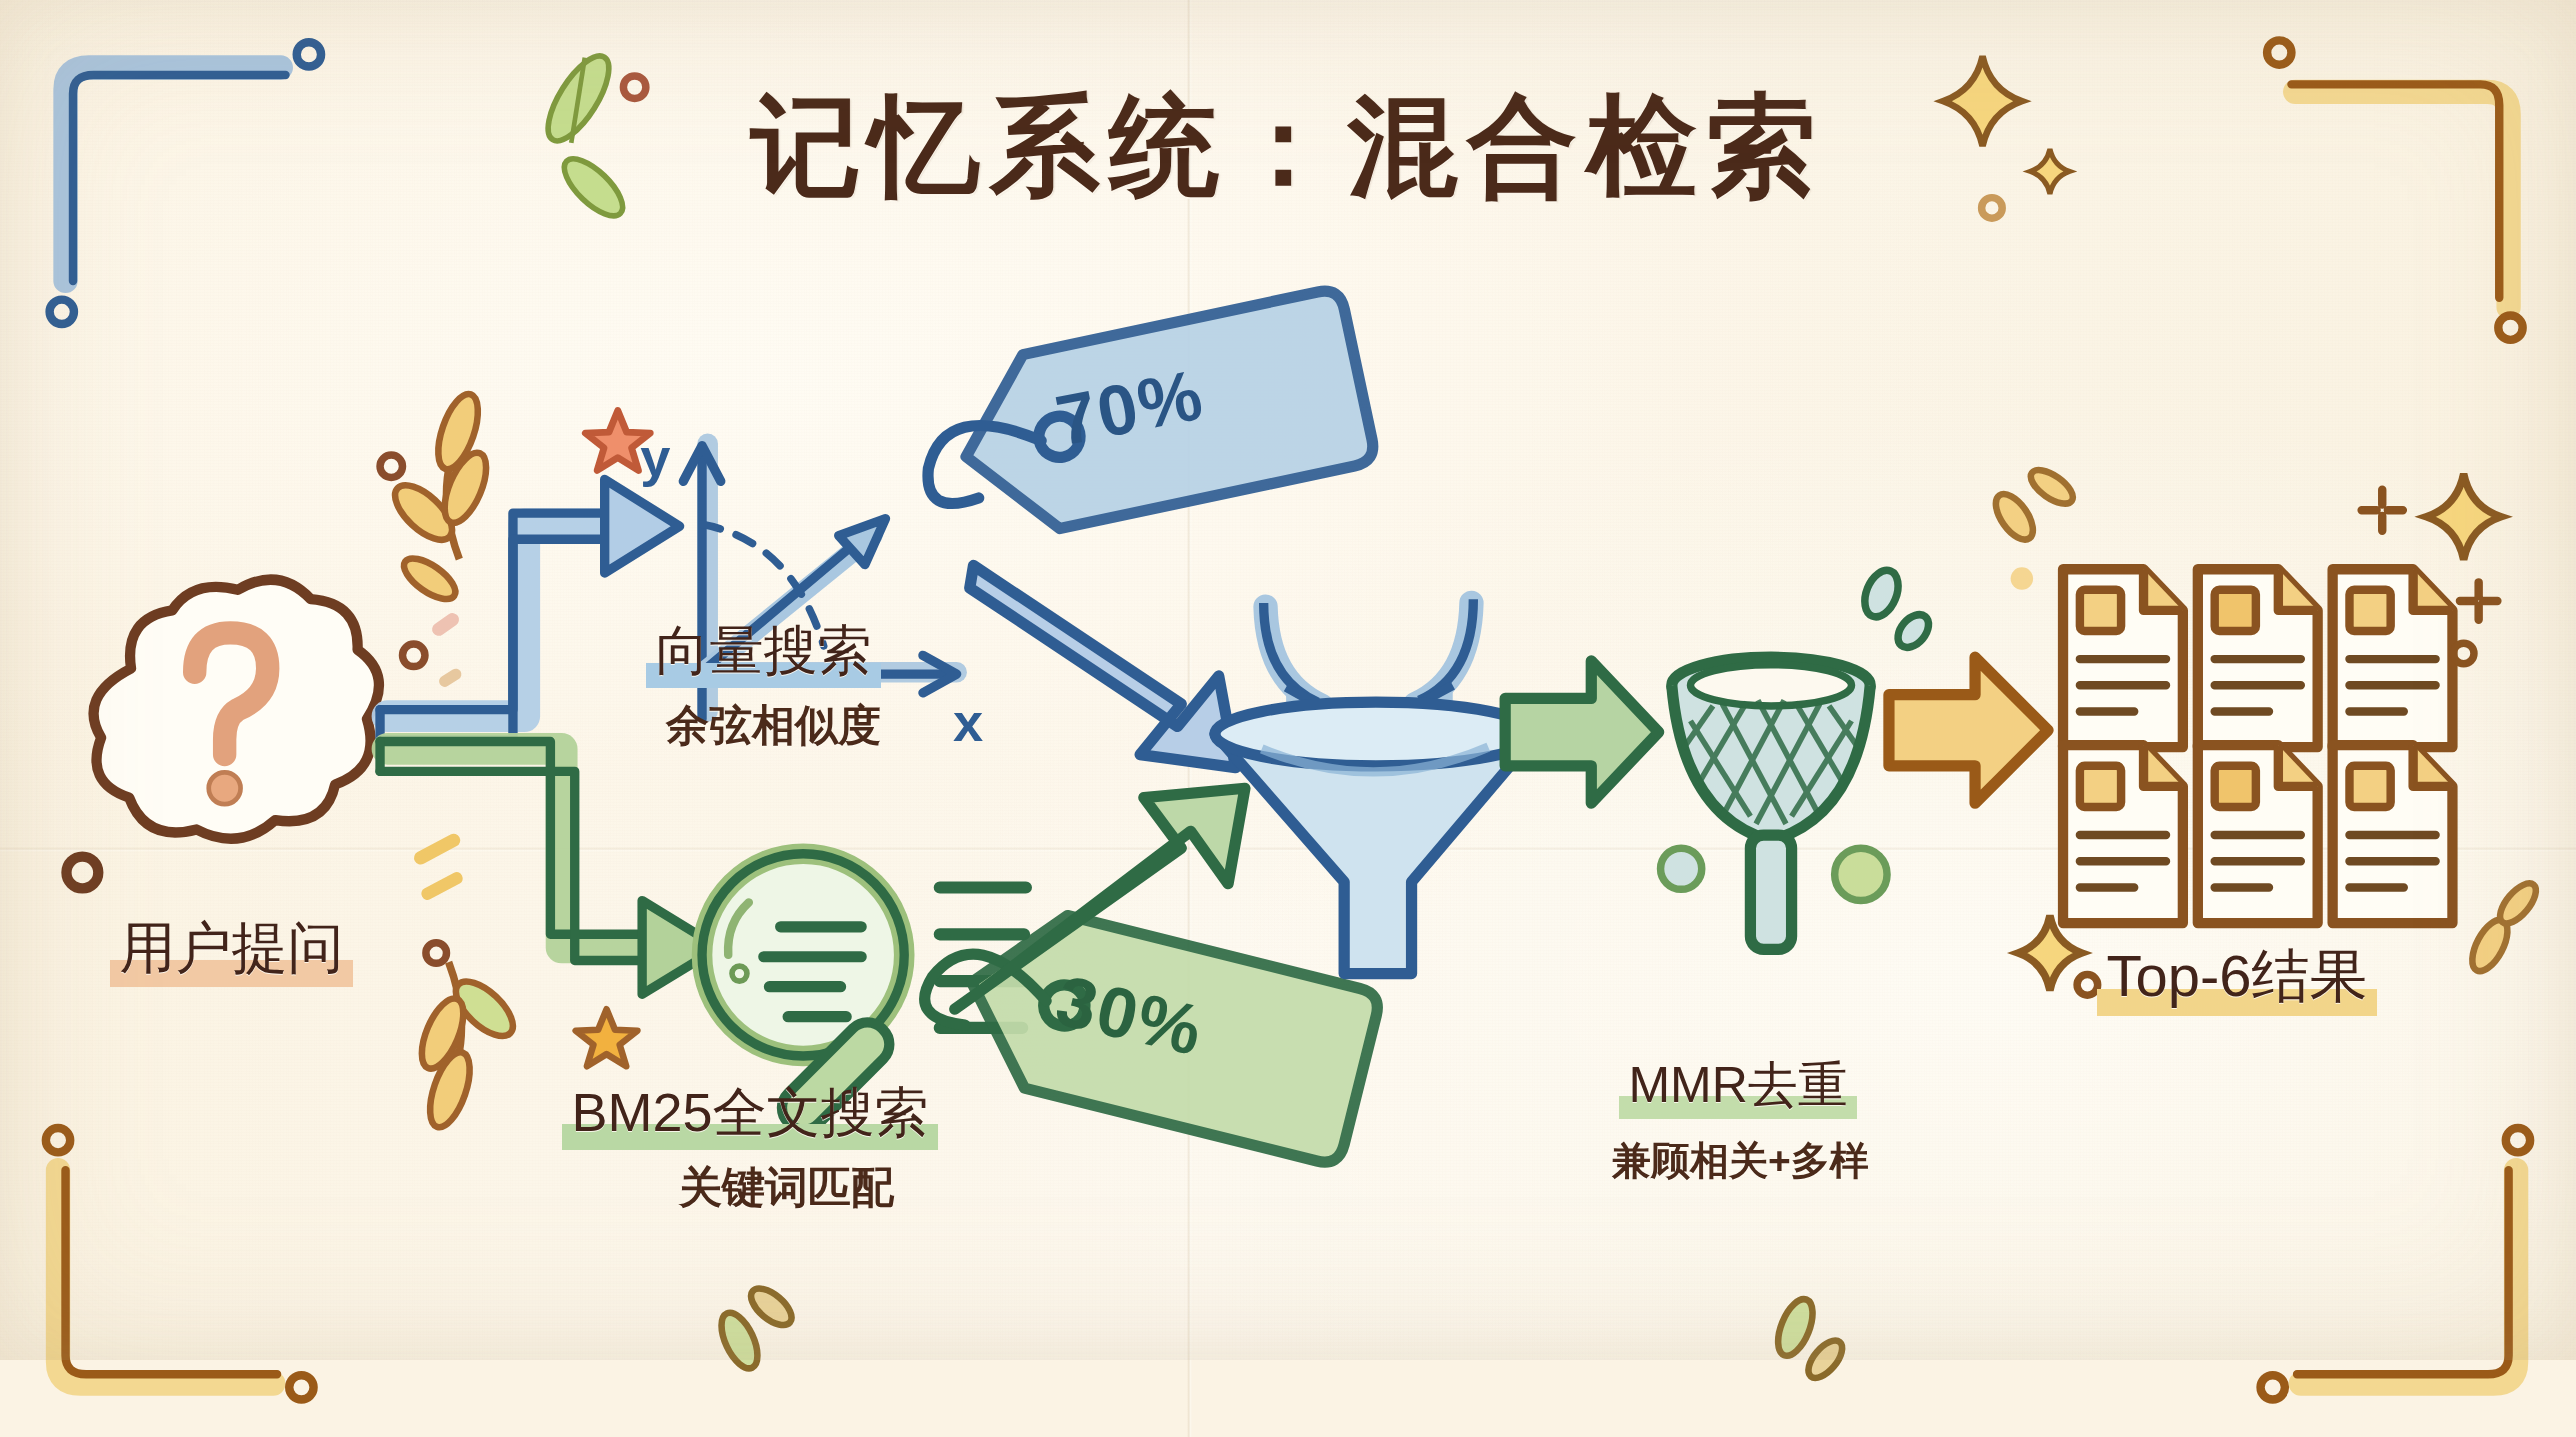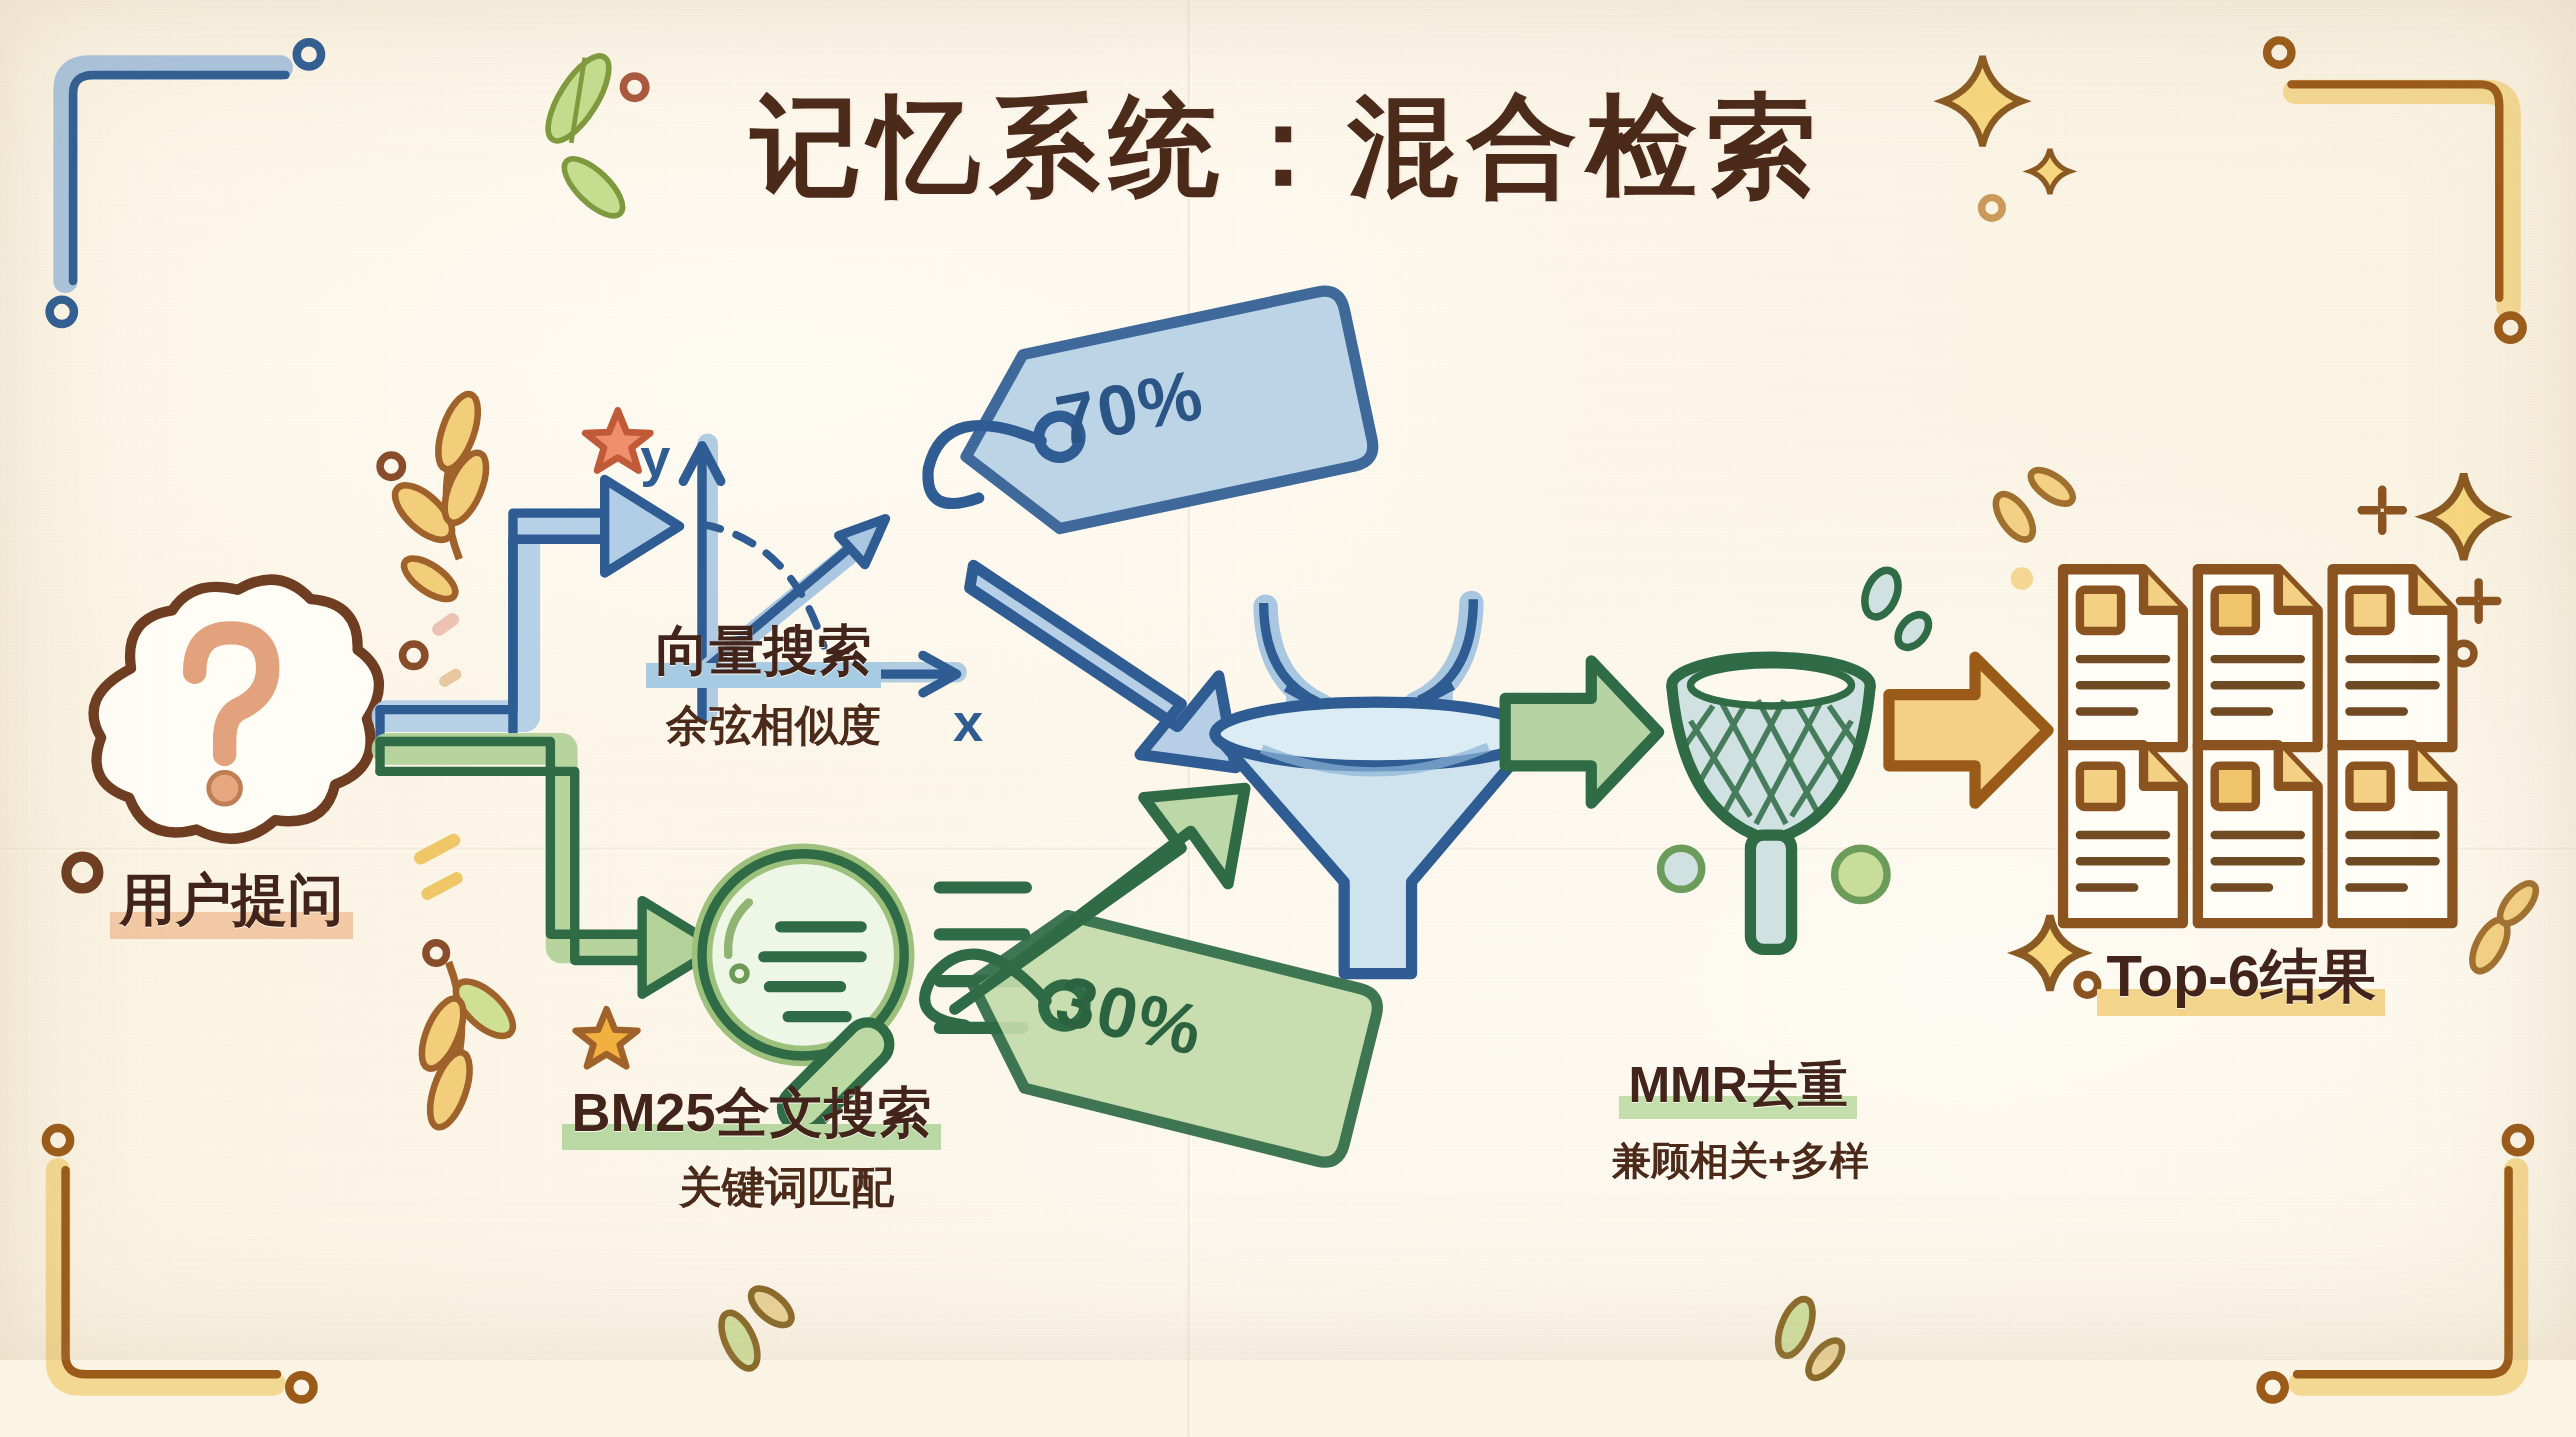"向量搜索" .node-label { font-weight: 700 -> 400 }
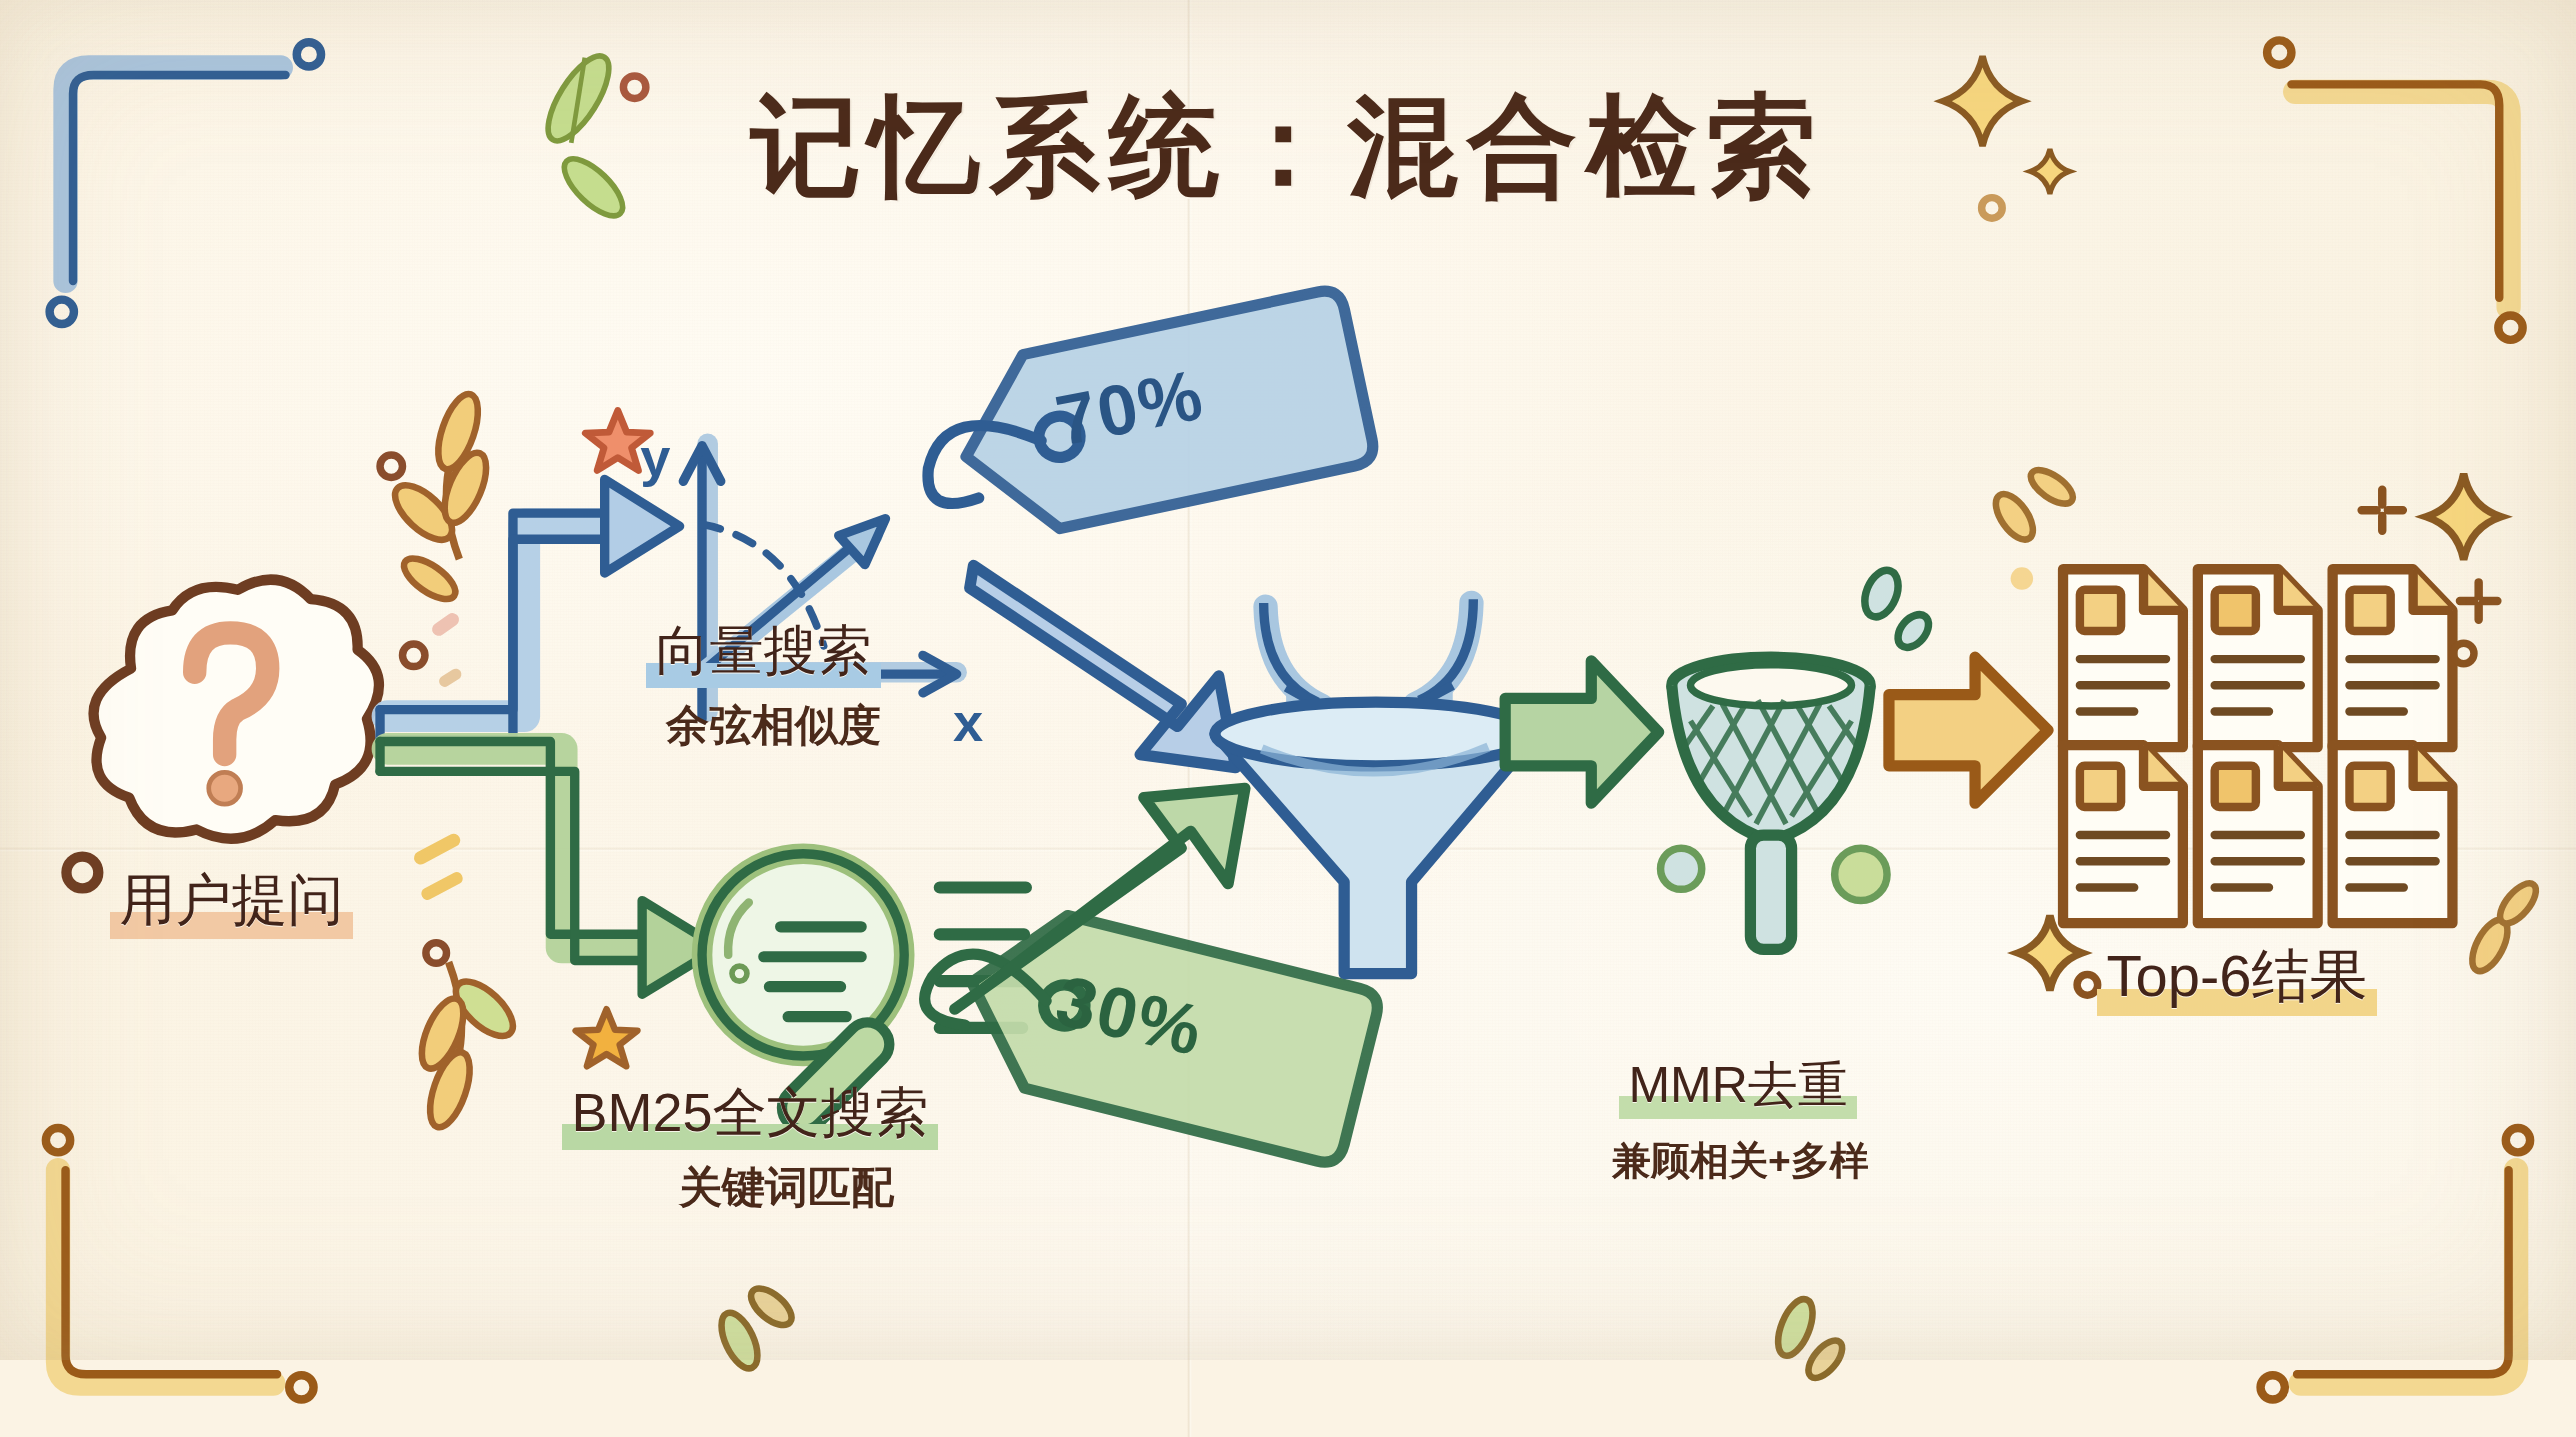"用户提问" span.hl { margin-top: none -> 48px }
